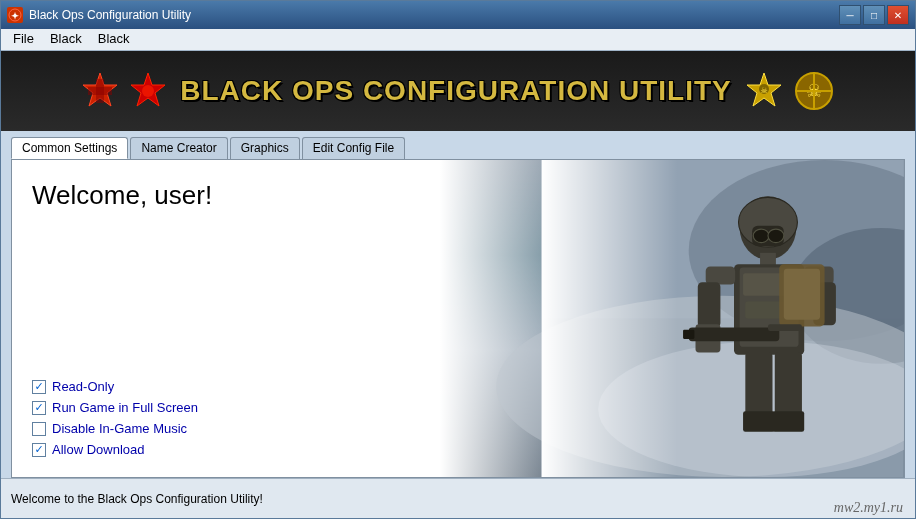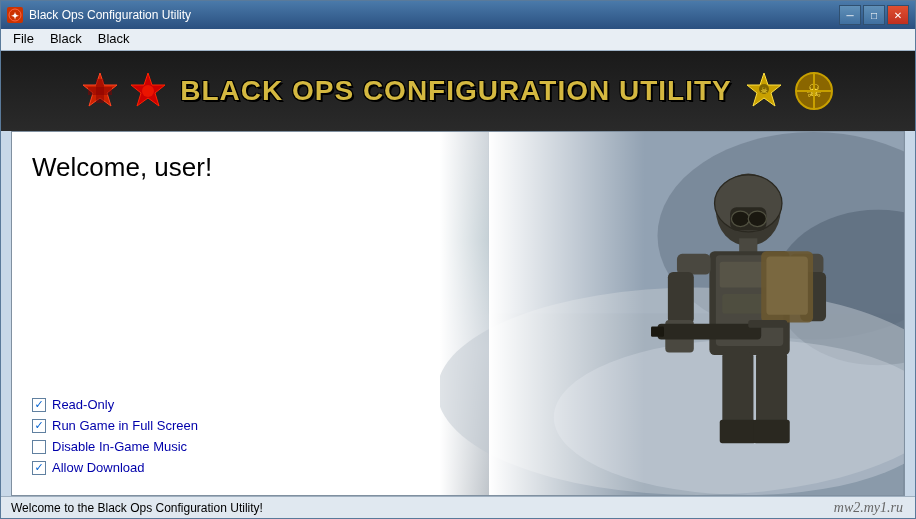"Common Settings" div.tab-bar { html: none -> <div> <div>Common Settings</div> <div>Name Creator</div> <div>Graphics</div> <div>Edit Config File</div> </div> }
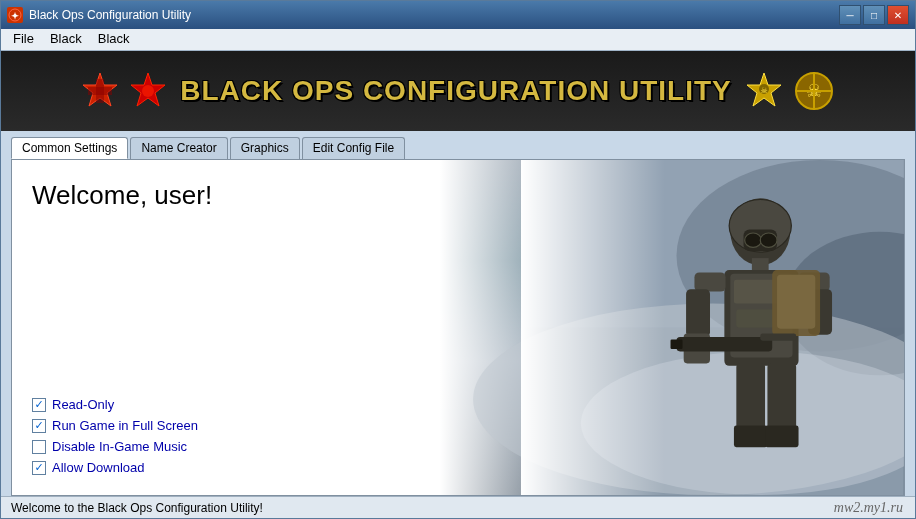"Welcome to the Black Ops" .status-bar { height: 22px -> 40px }
